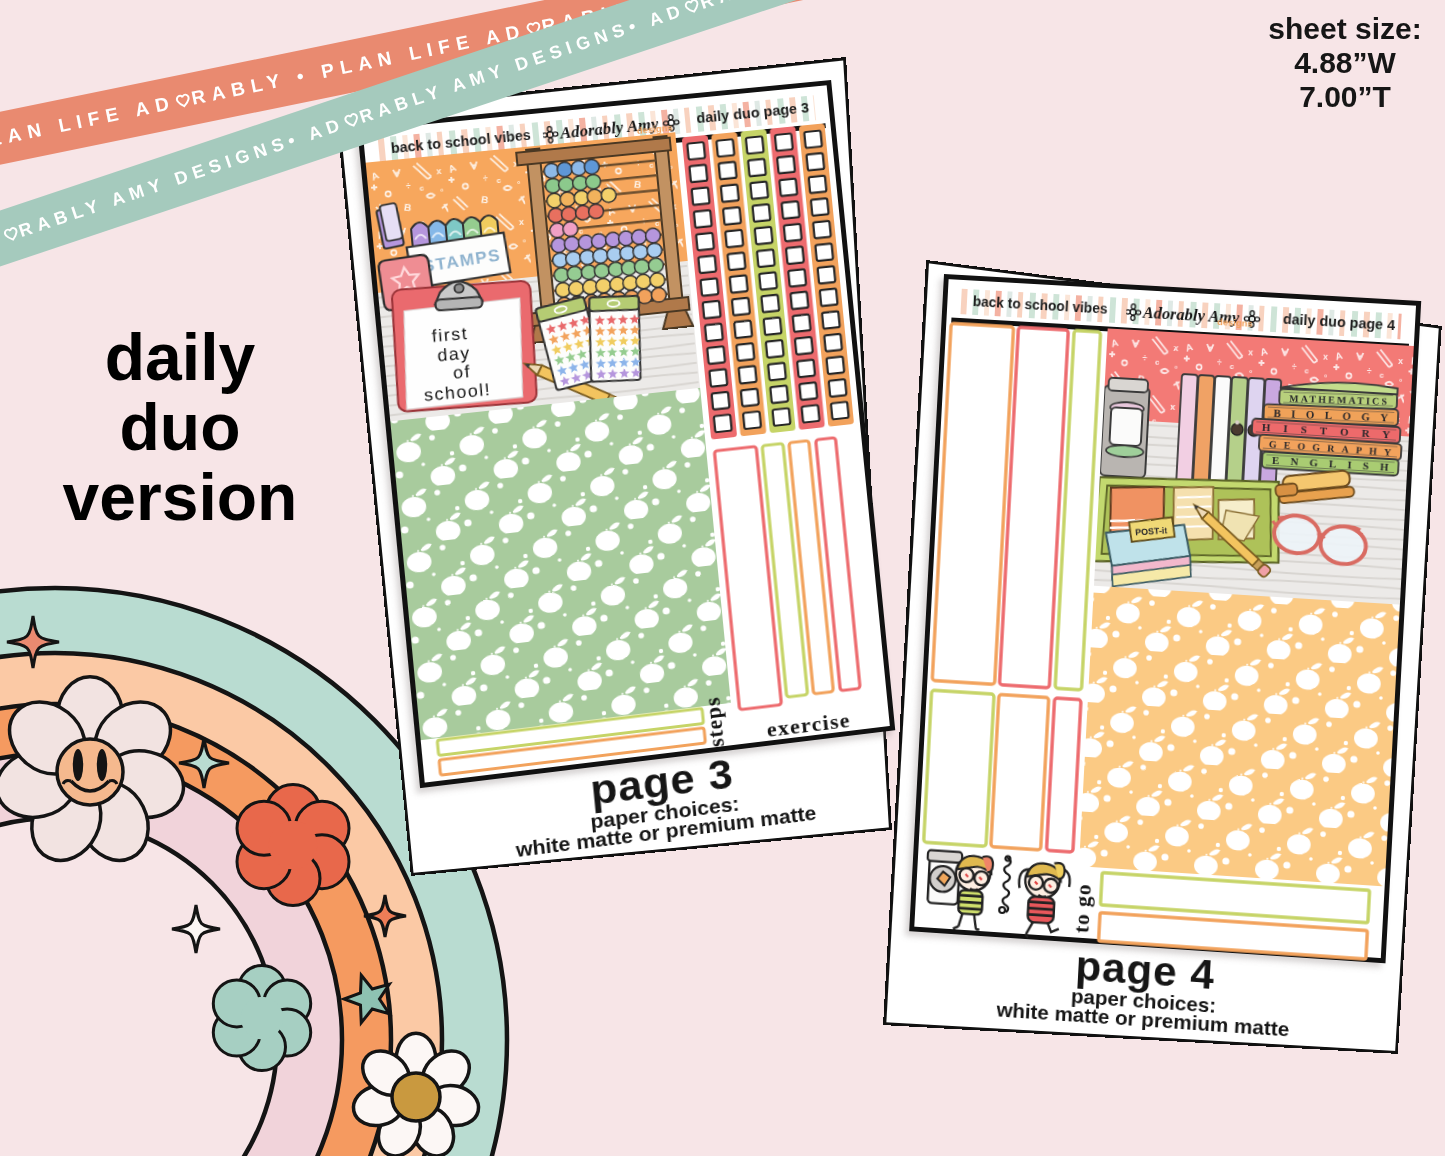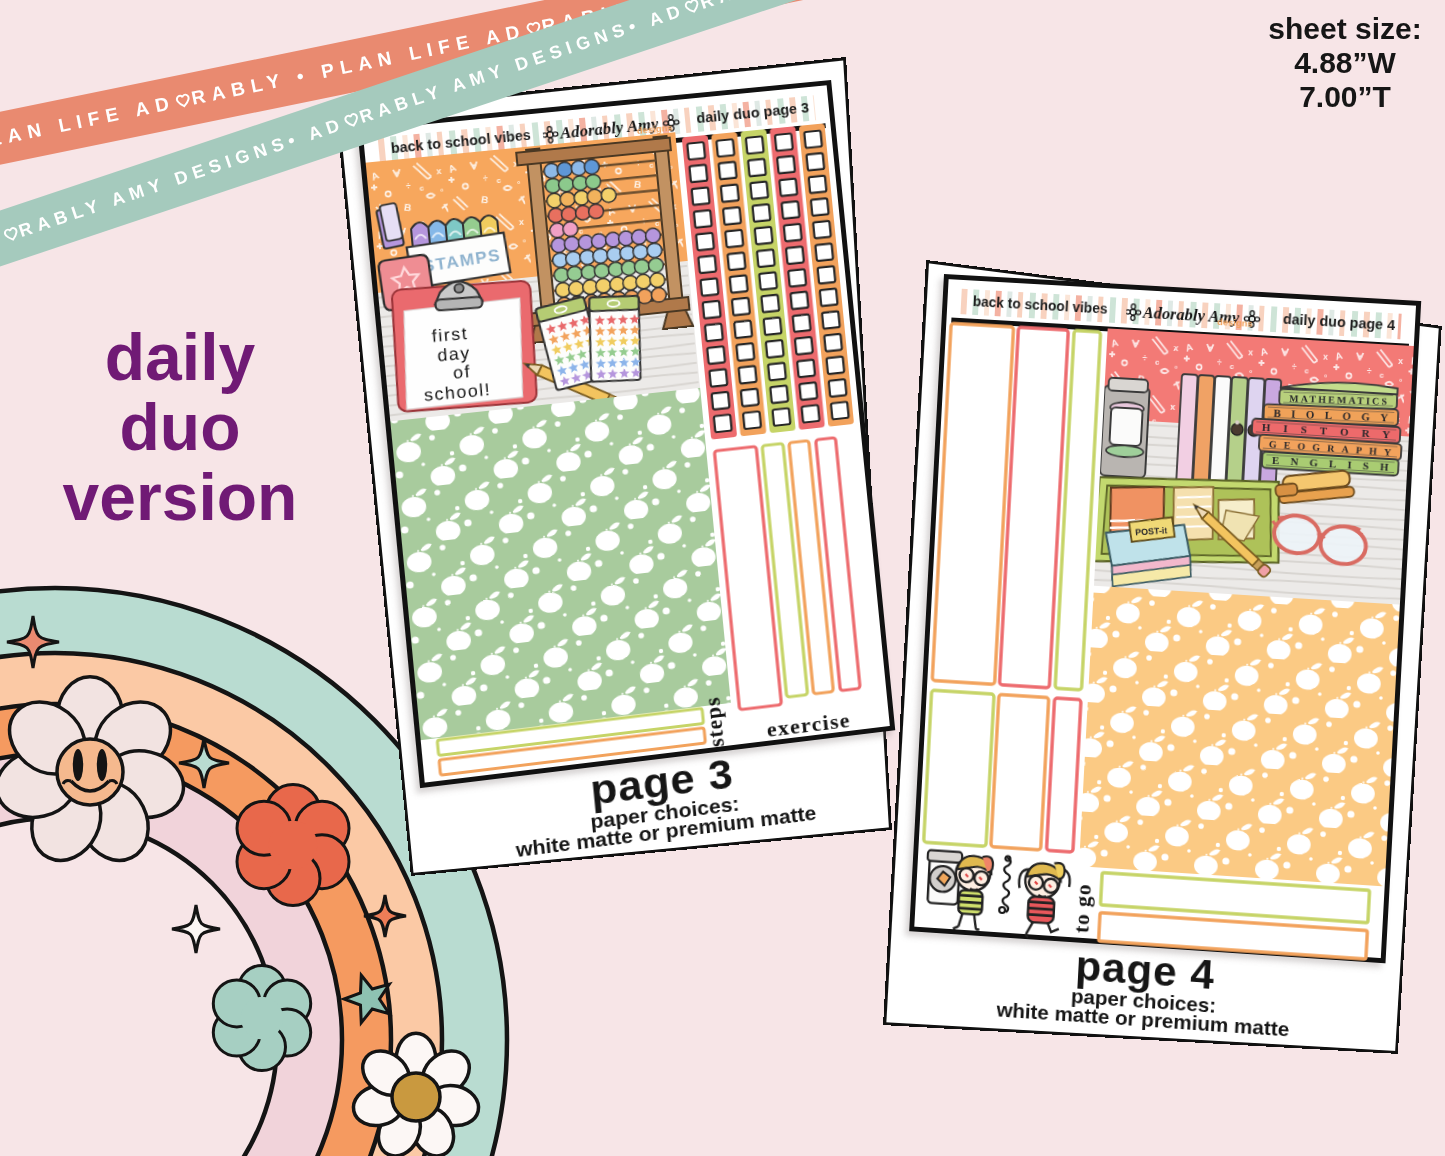"daily" div.abs { color: #701a75 -> #000000 }
